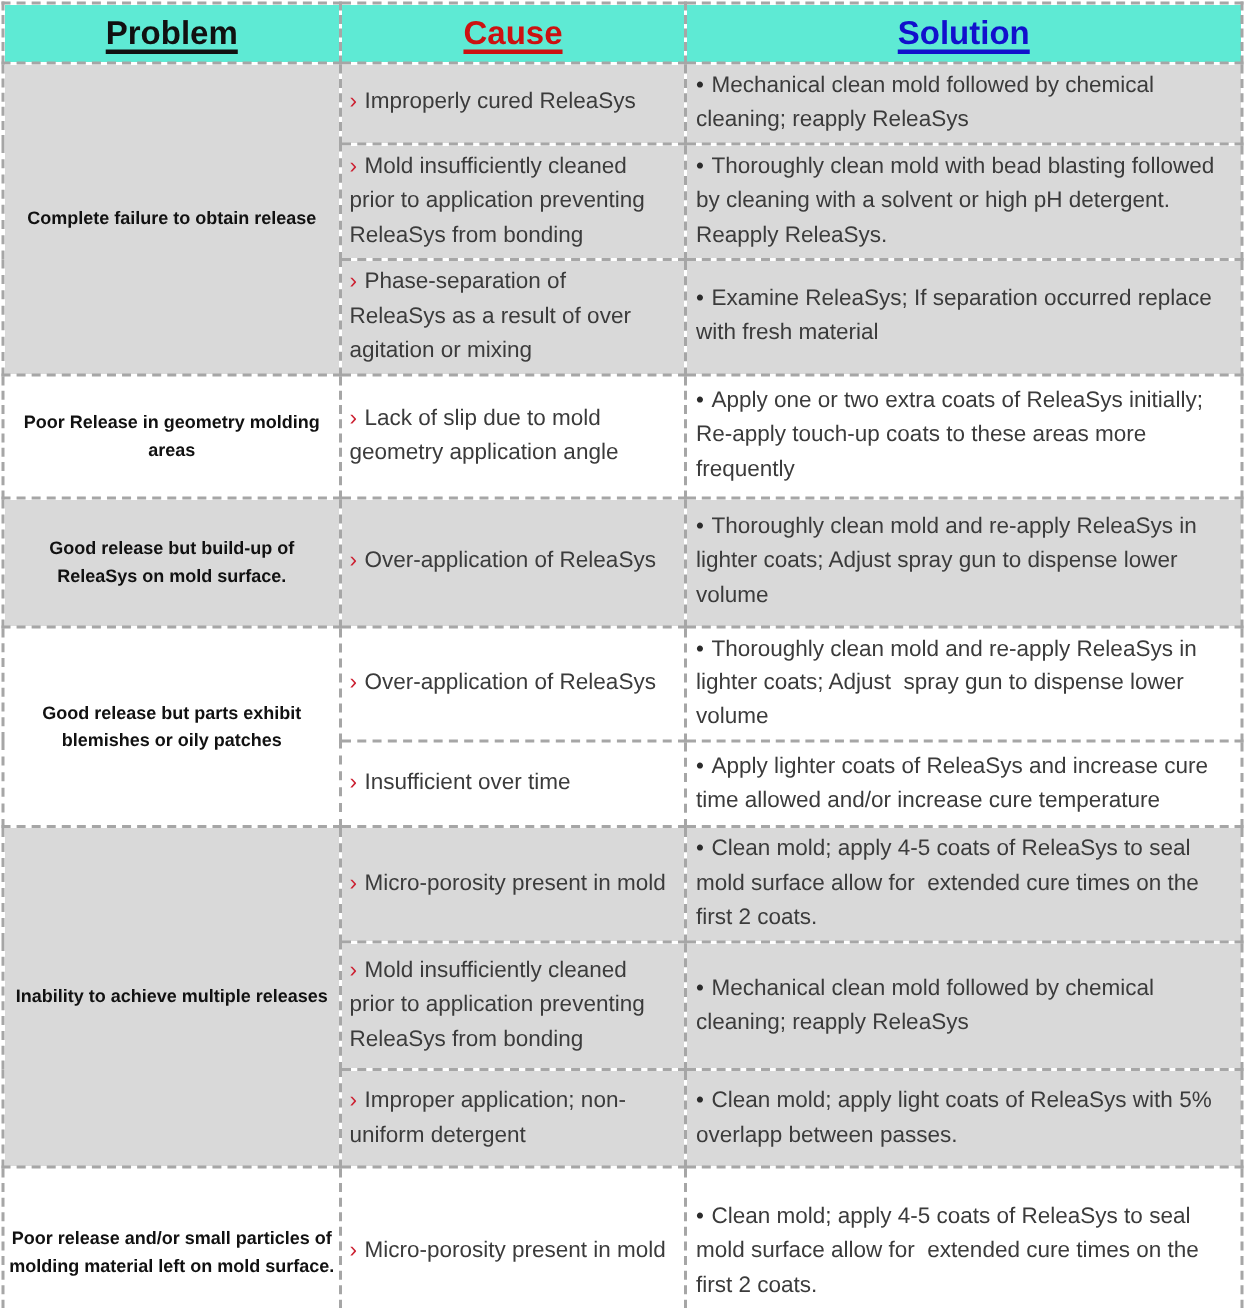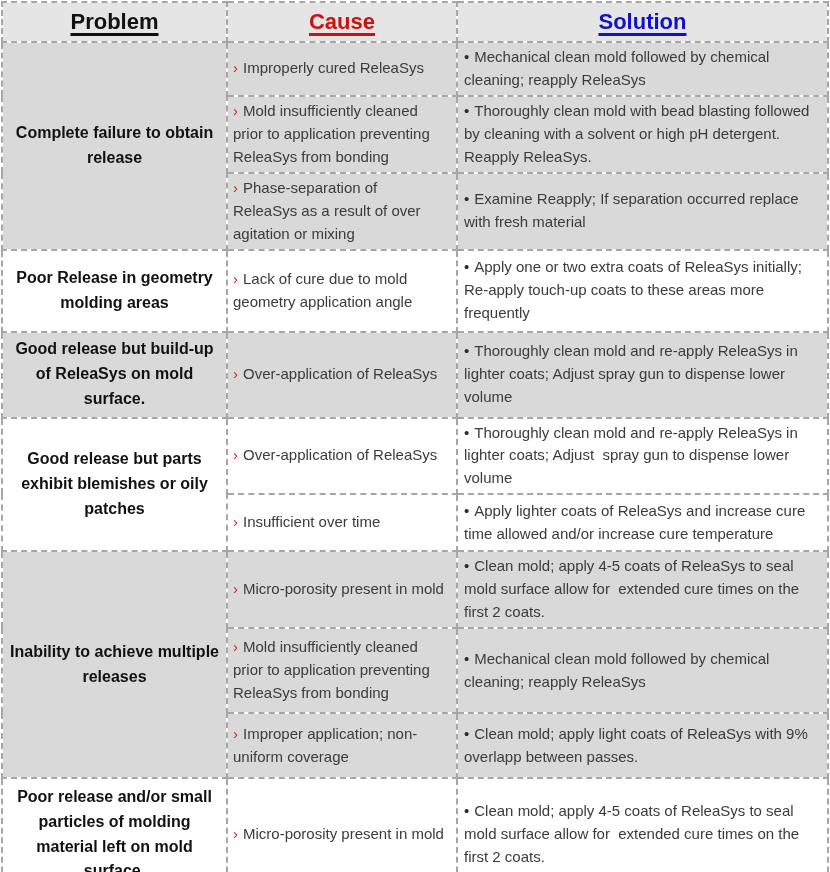"Problem" th { background: #e5e5e5 -> #5eead4 }
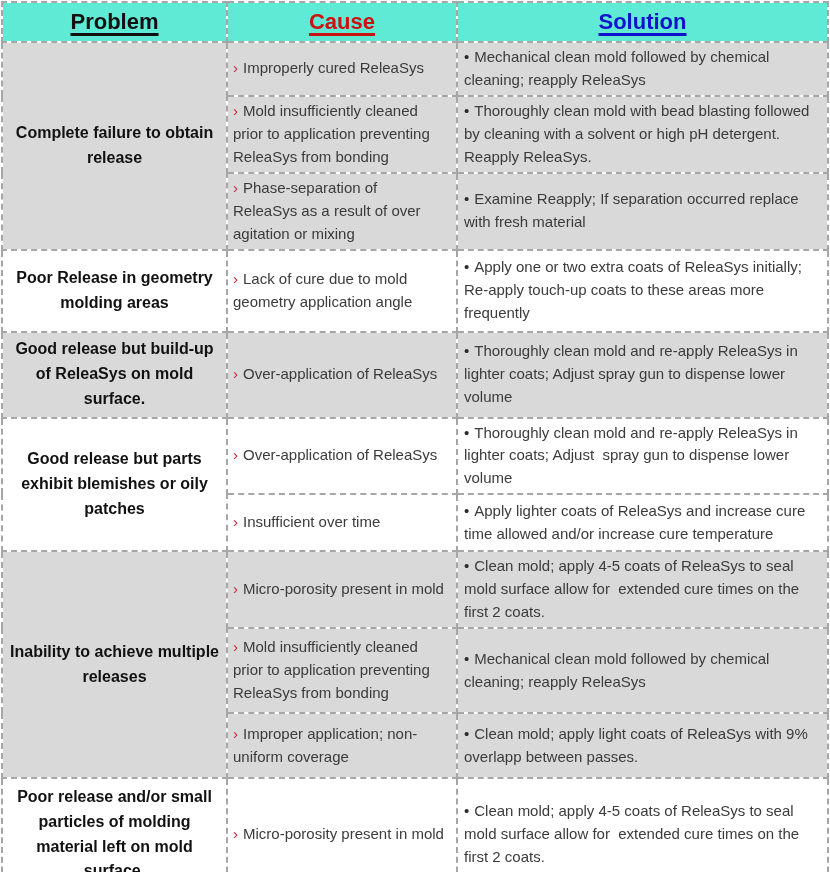"Complete failure to obtain release" td.problem { font-size: 16px -> 12px }
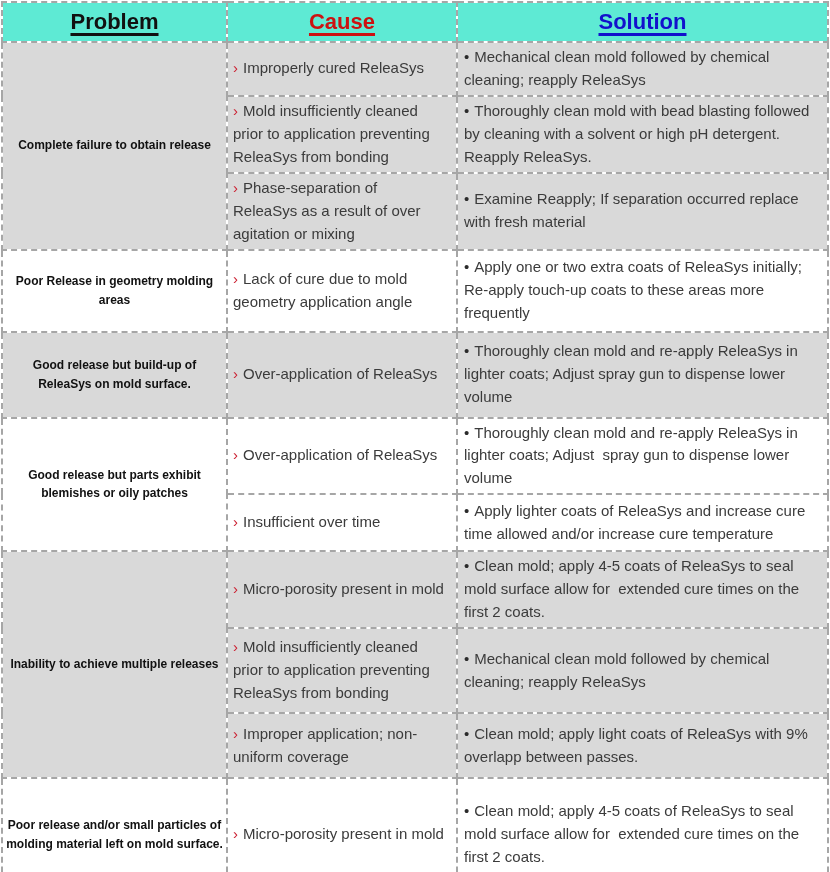"Examine Reapply; If separation occurred" span.cell-text { text: Reapply -> ReleaSys }
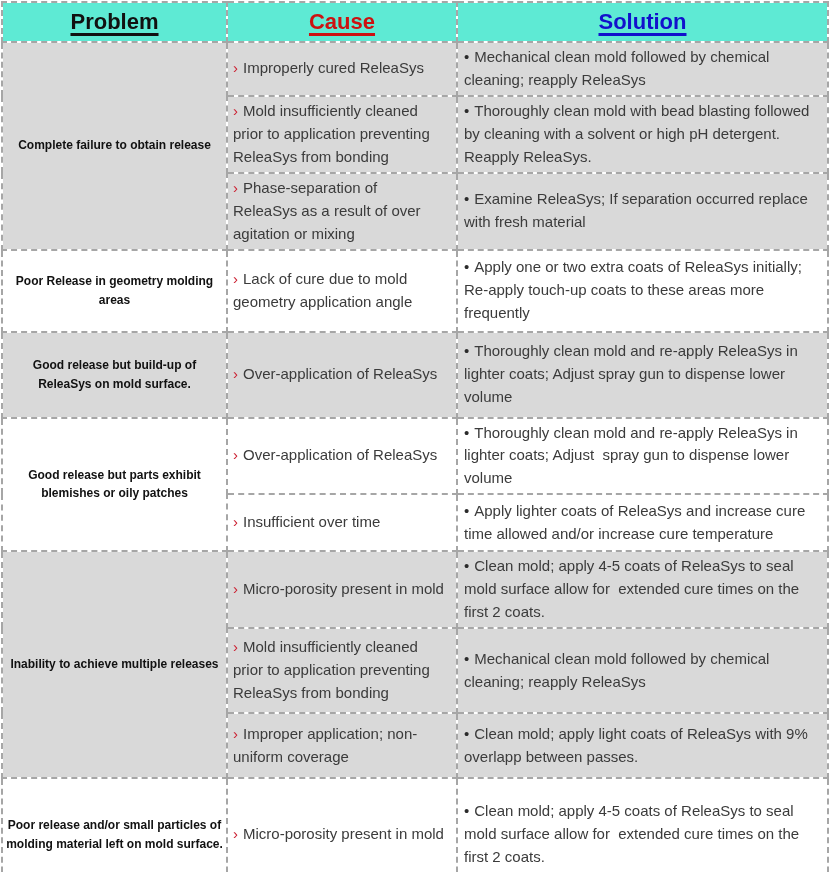"Lack of cure due to" span.cell-text { text: cure -> slip }
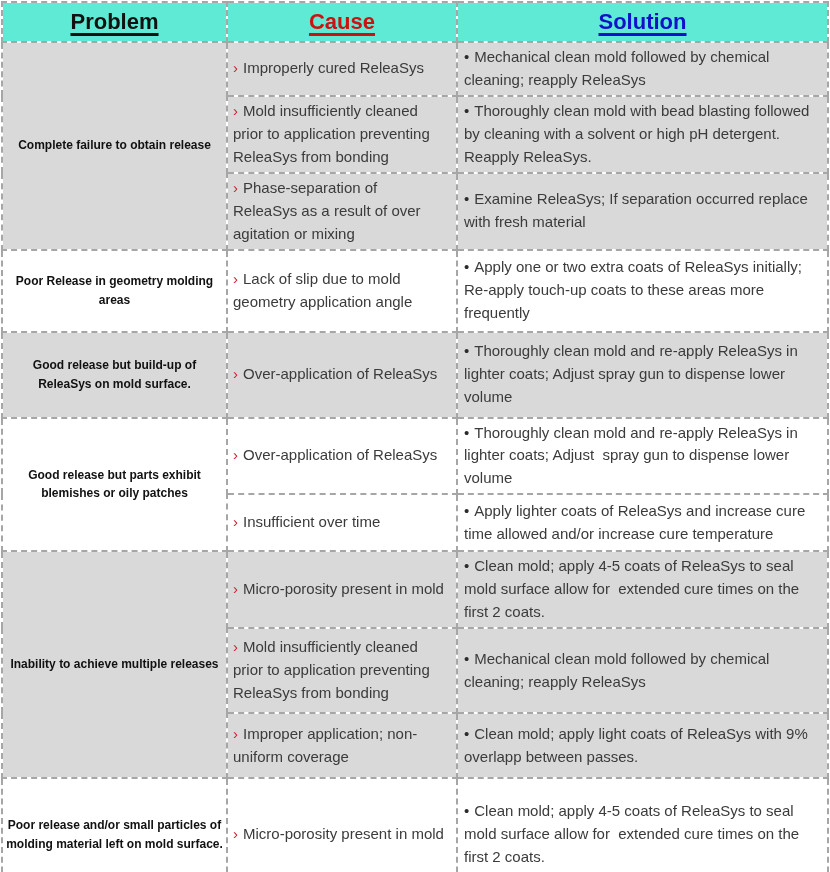"Improper application; non-uniform" span.cell-text { text: coverage -> detergent }
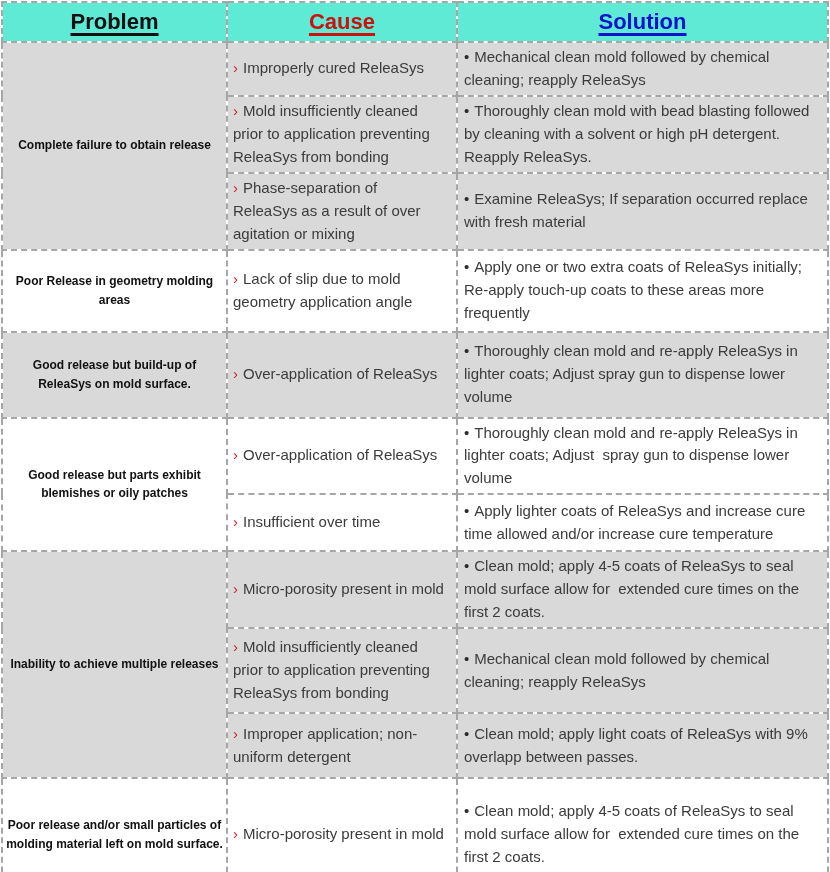"Clean mold; apply light coats" span.cell-text { text: 9% -> 5% }
